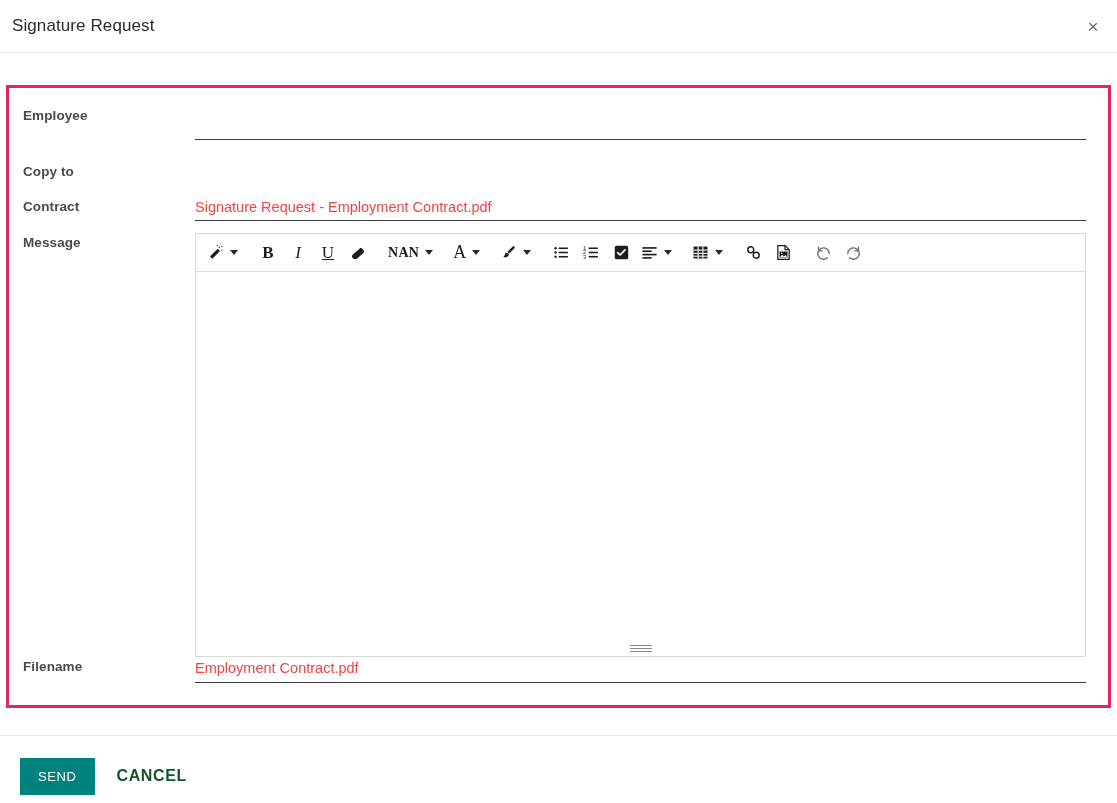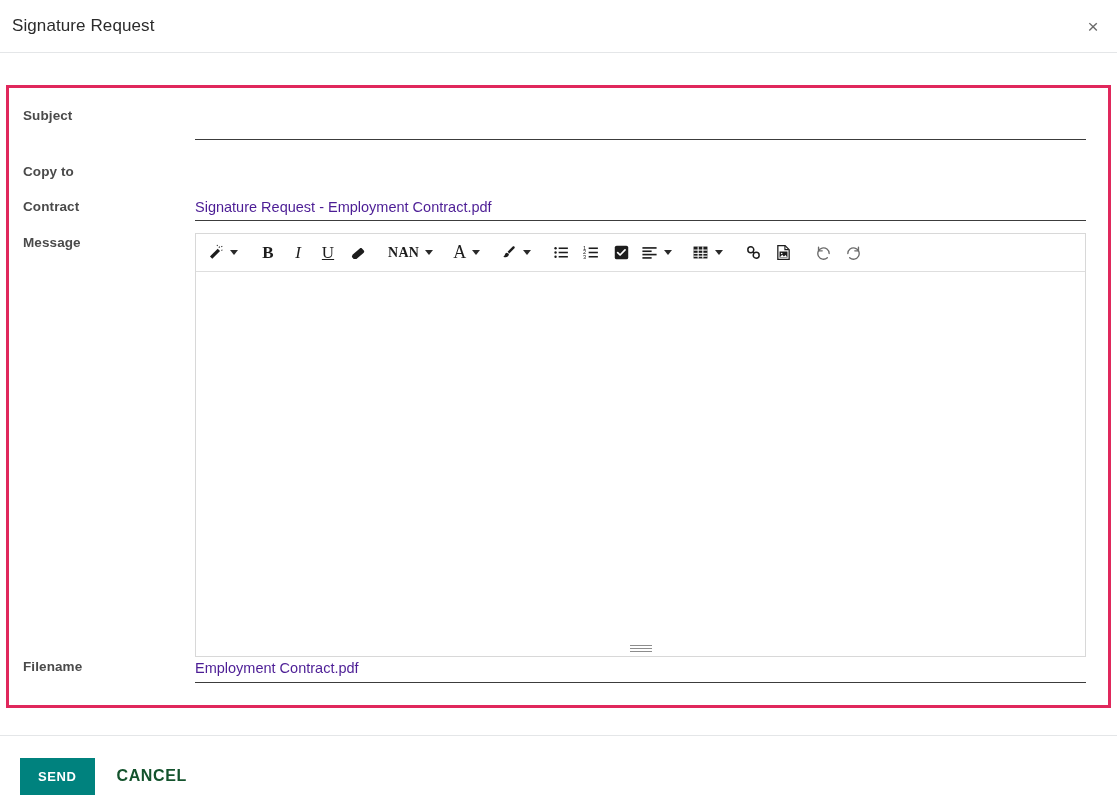"Subject" div.label { text: Subject -> Employee }
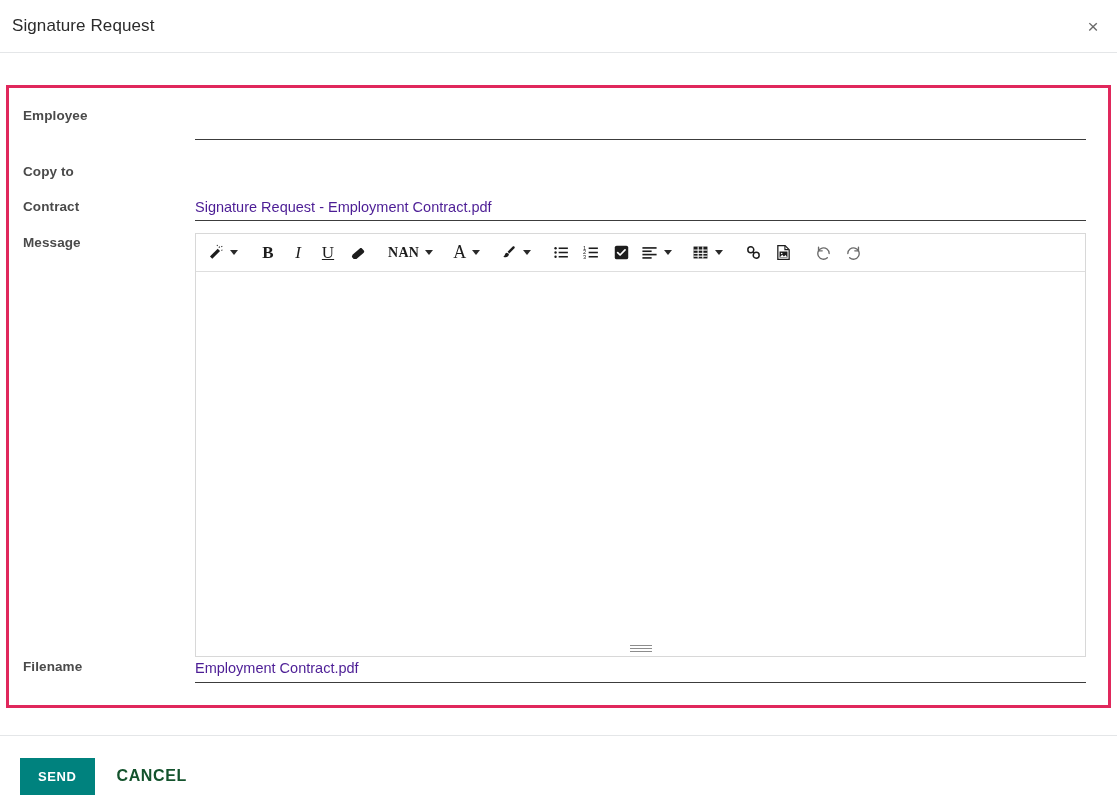"Signature Request - Employment" .underline-input { color: #4c1d95 -> #ef4444 }
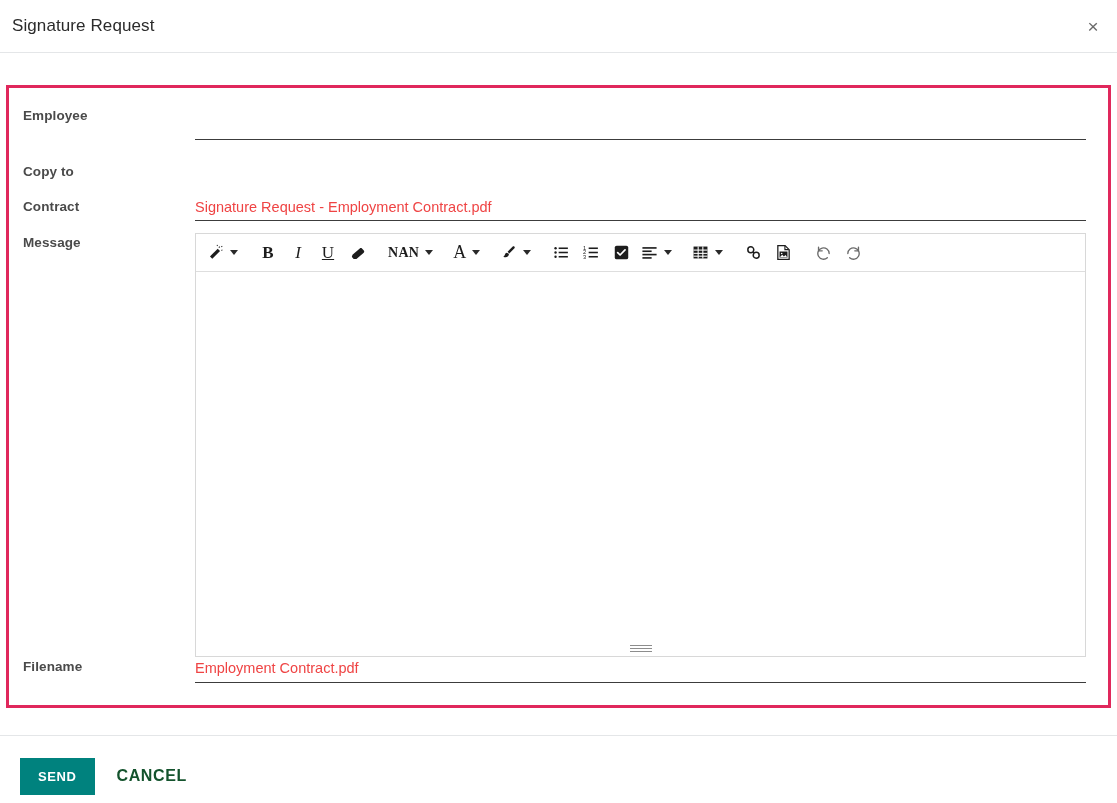"SEND" .btn-send { font-weight: bold -> normal }
